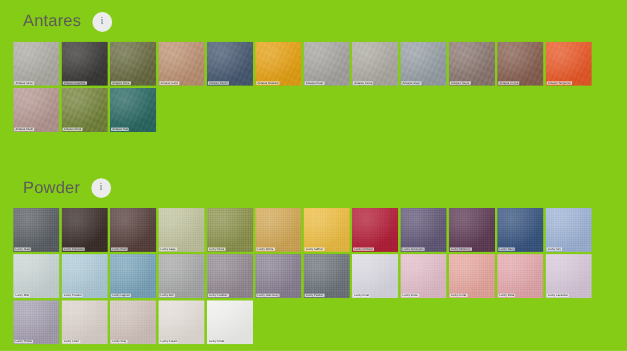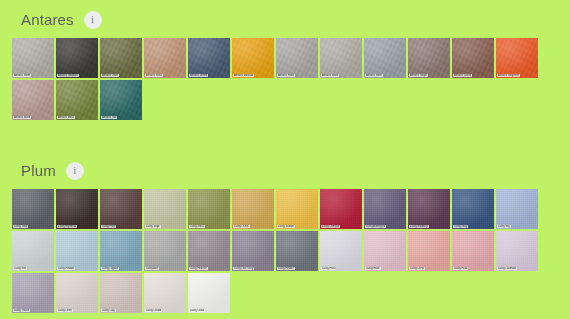"Antares" .page { background: #bef264 -> #84cc16 }
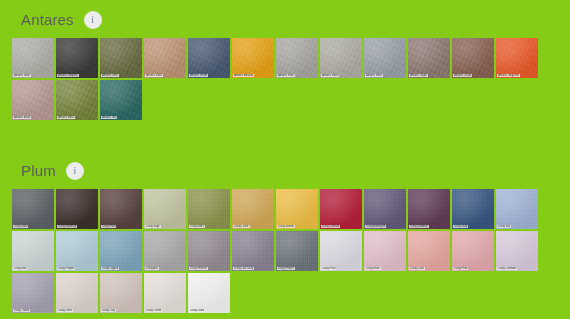"Plum" span.collection-title { text: Plum -> Powder }
